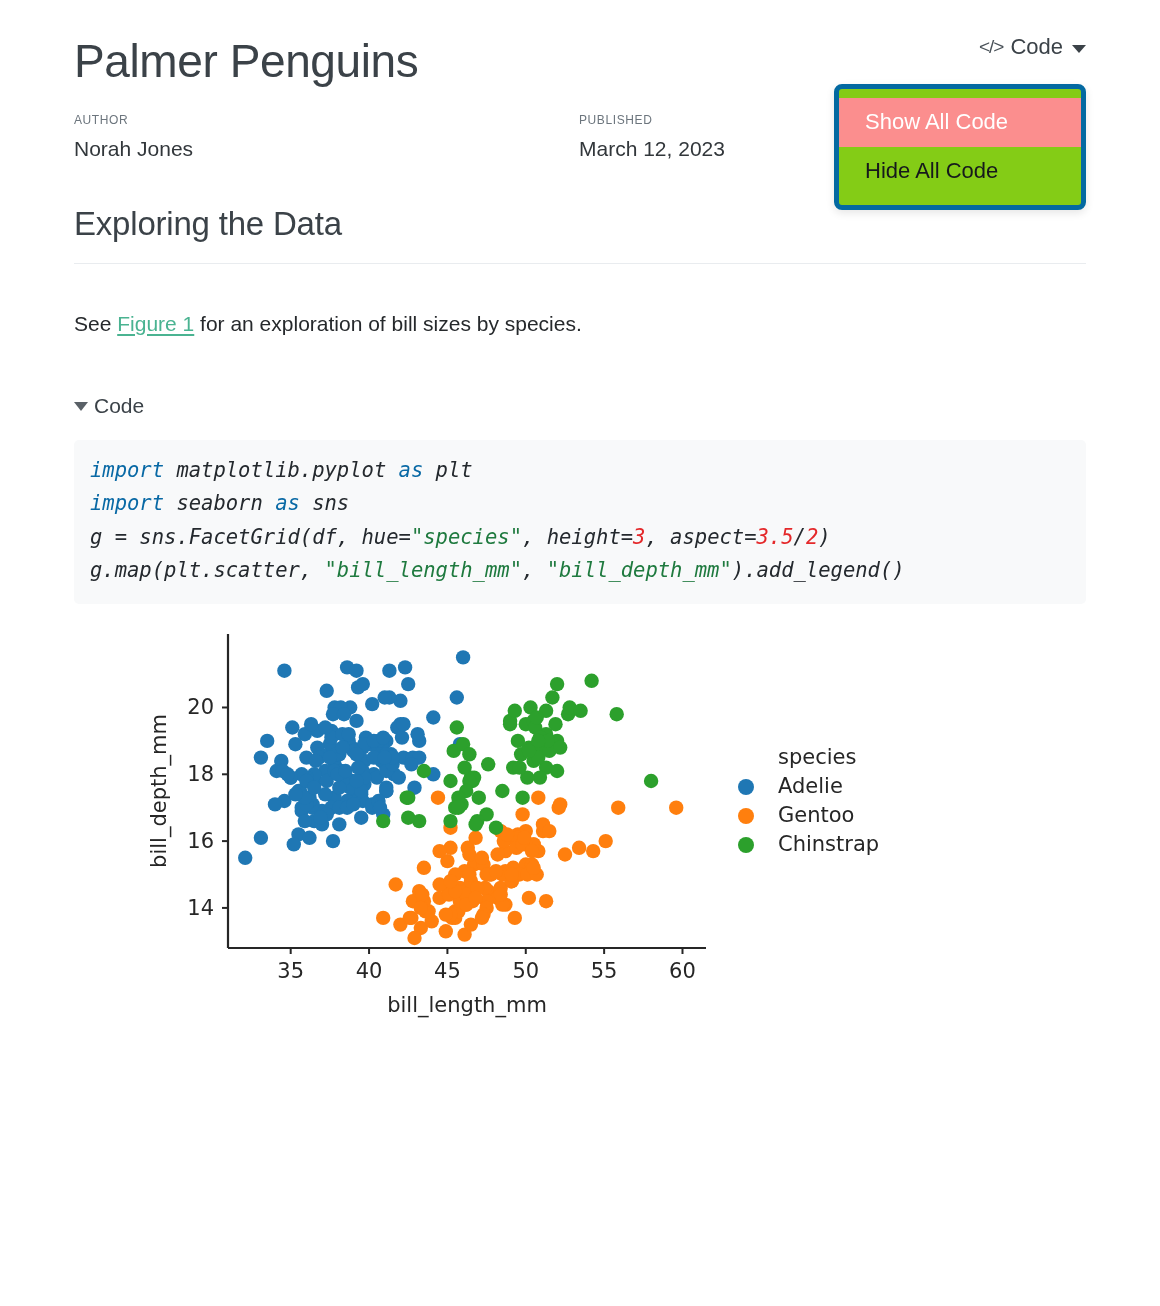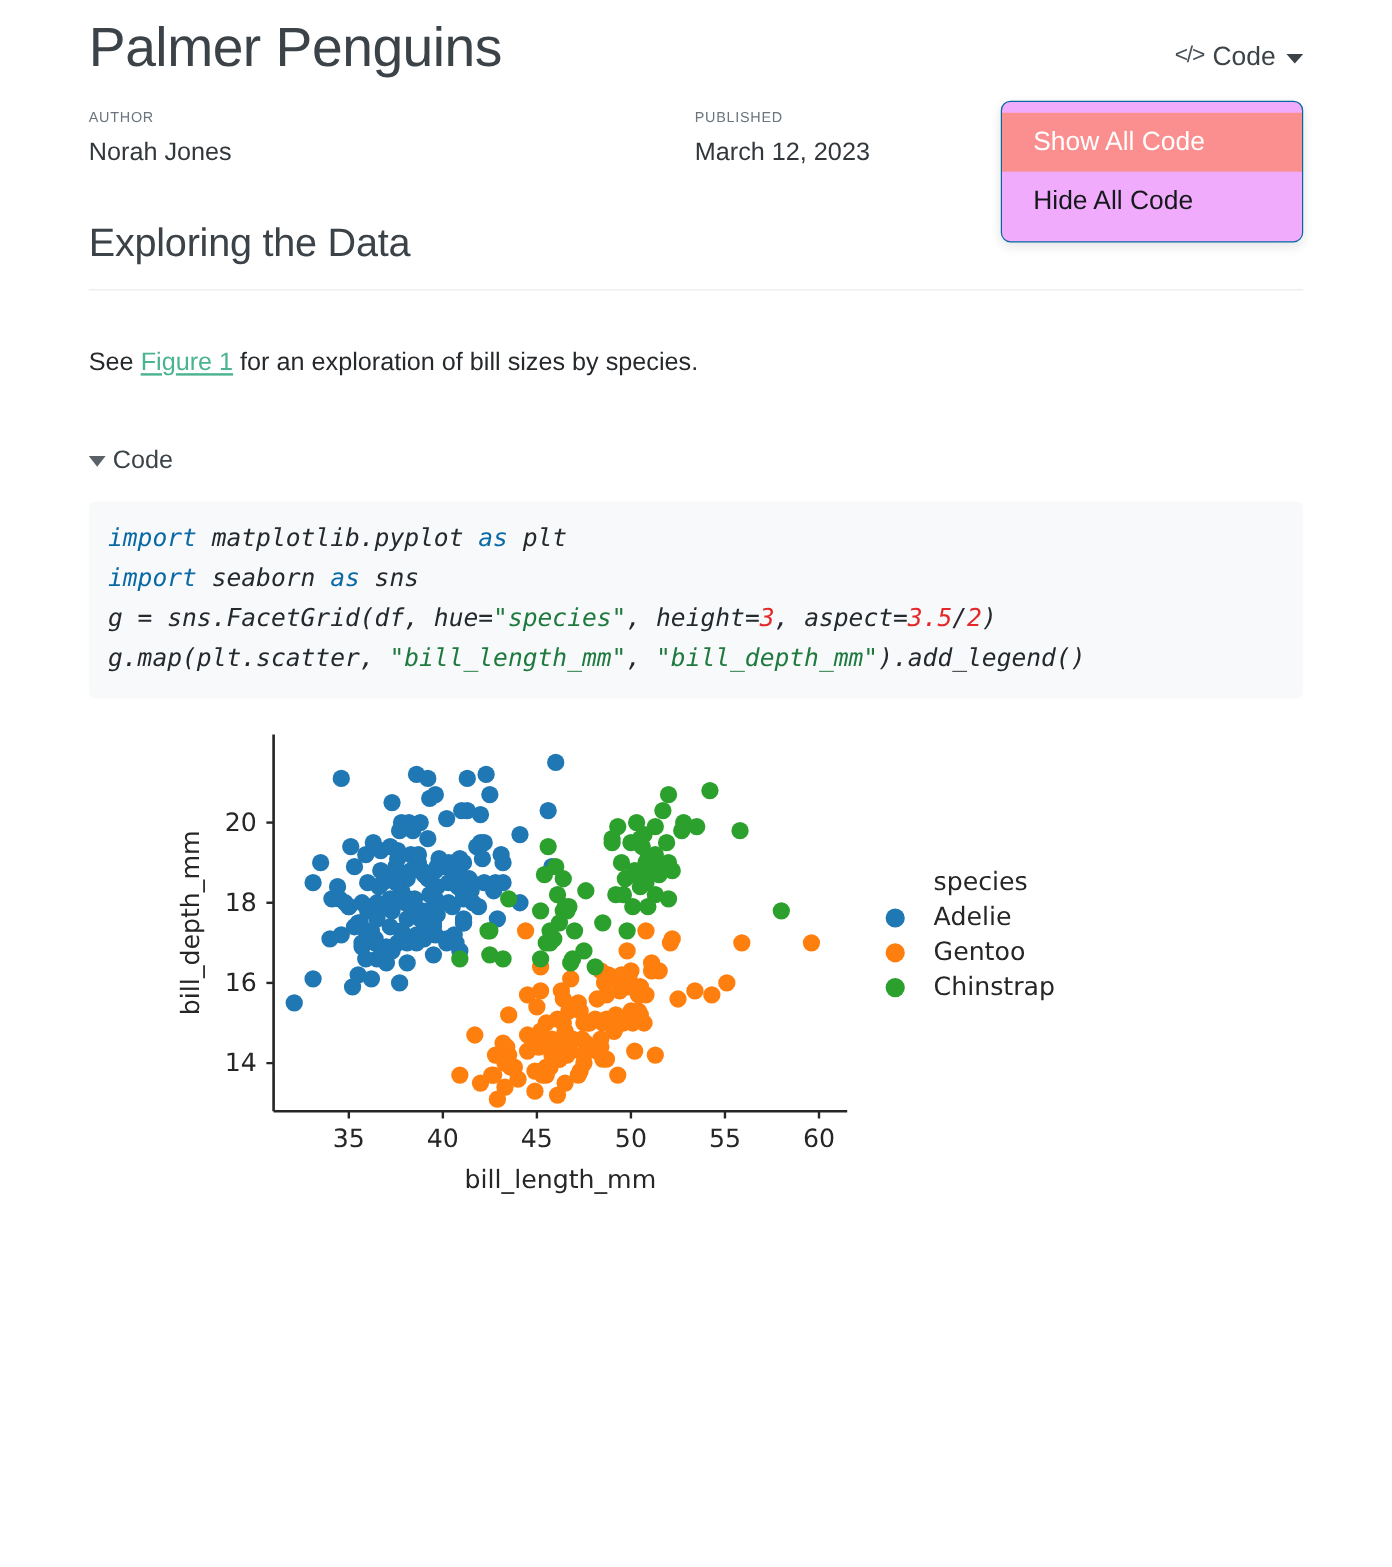"Palmer Penguins" .title { padding-top: 12px -> 34px }
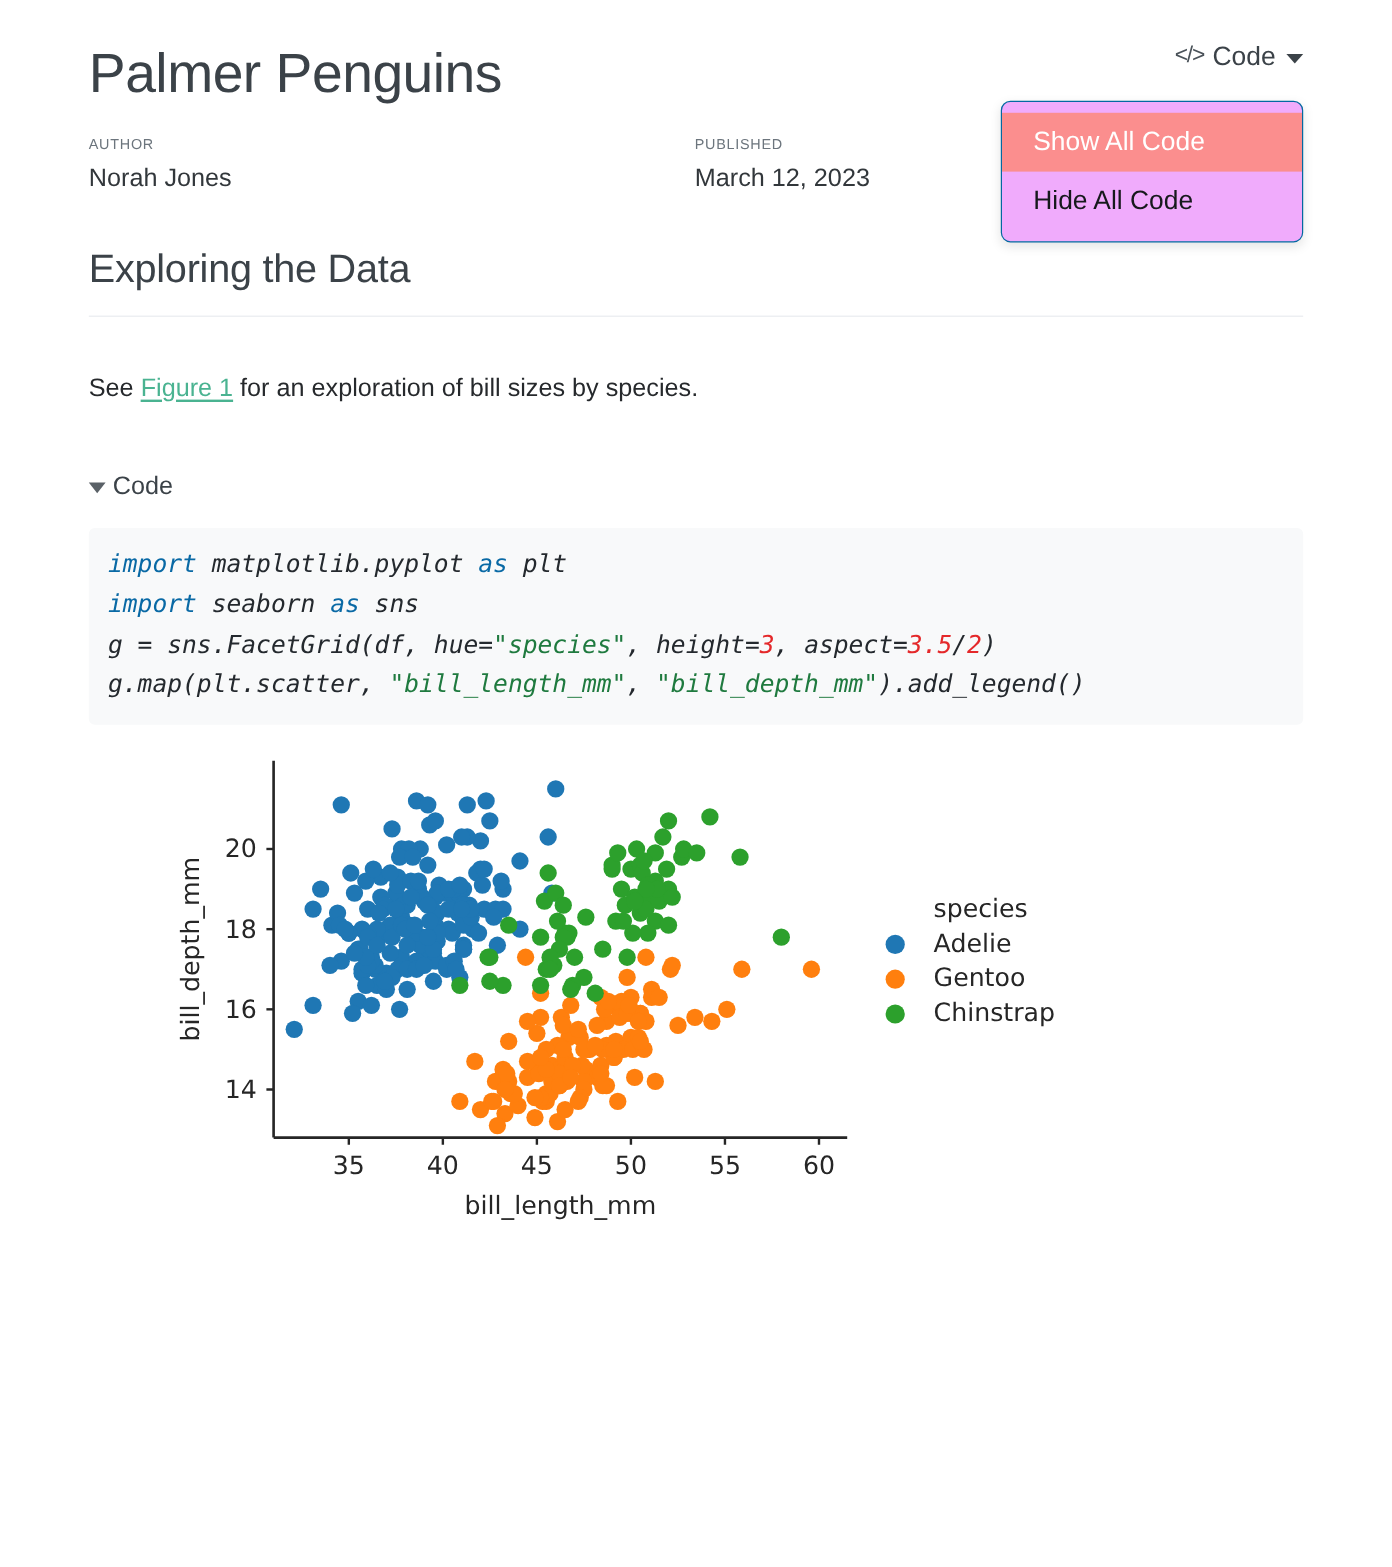"Show All Code" .dropdown { background: #f0abfc -> #84cc16; border: 1px solid #0369a1 -> 5px solid #0369a1 }
